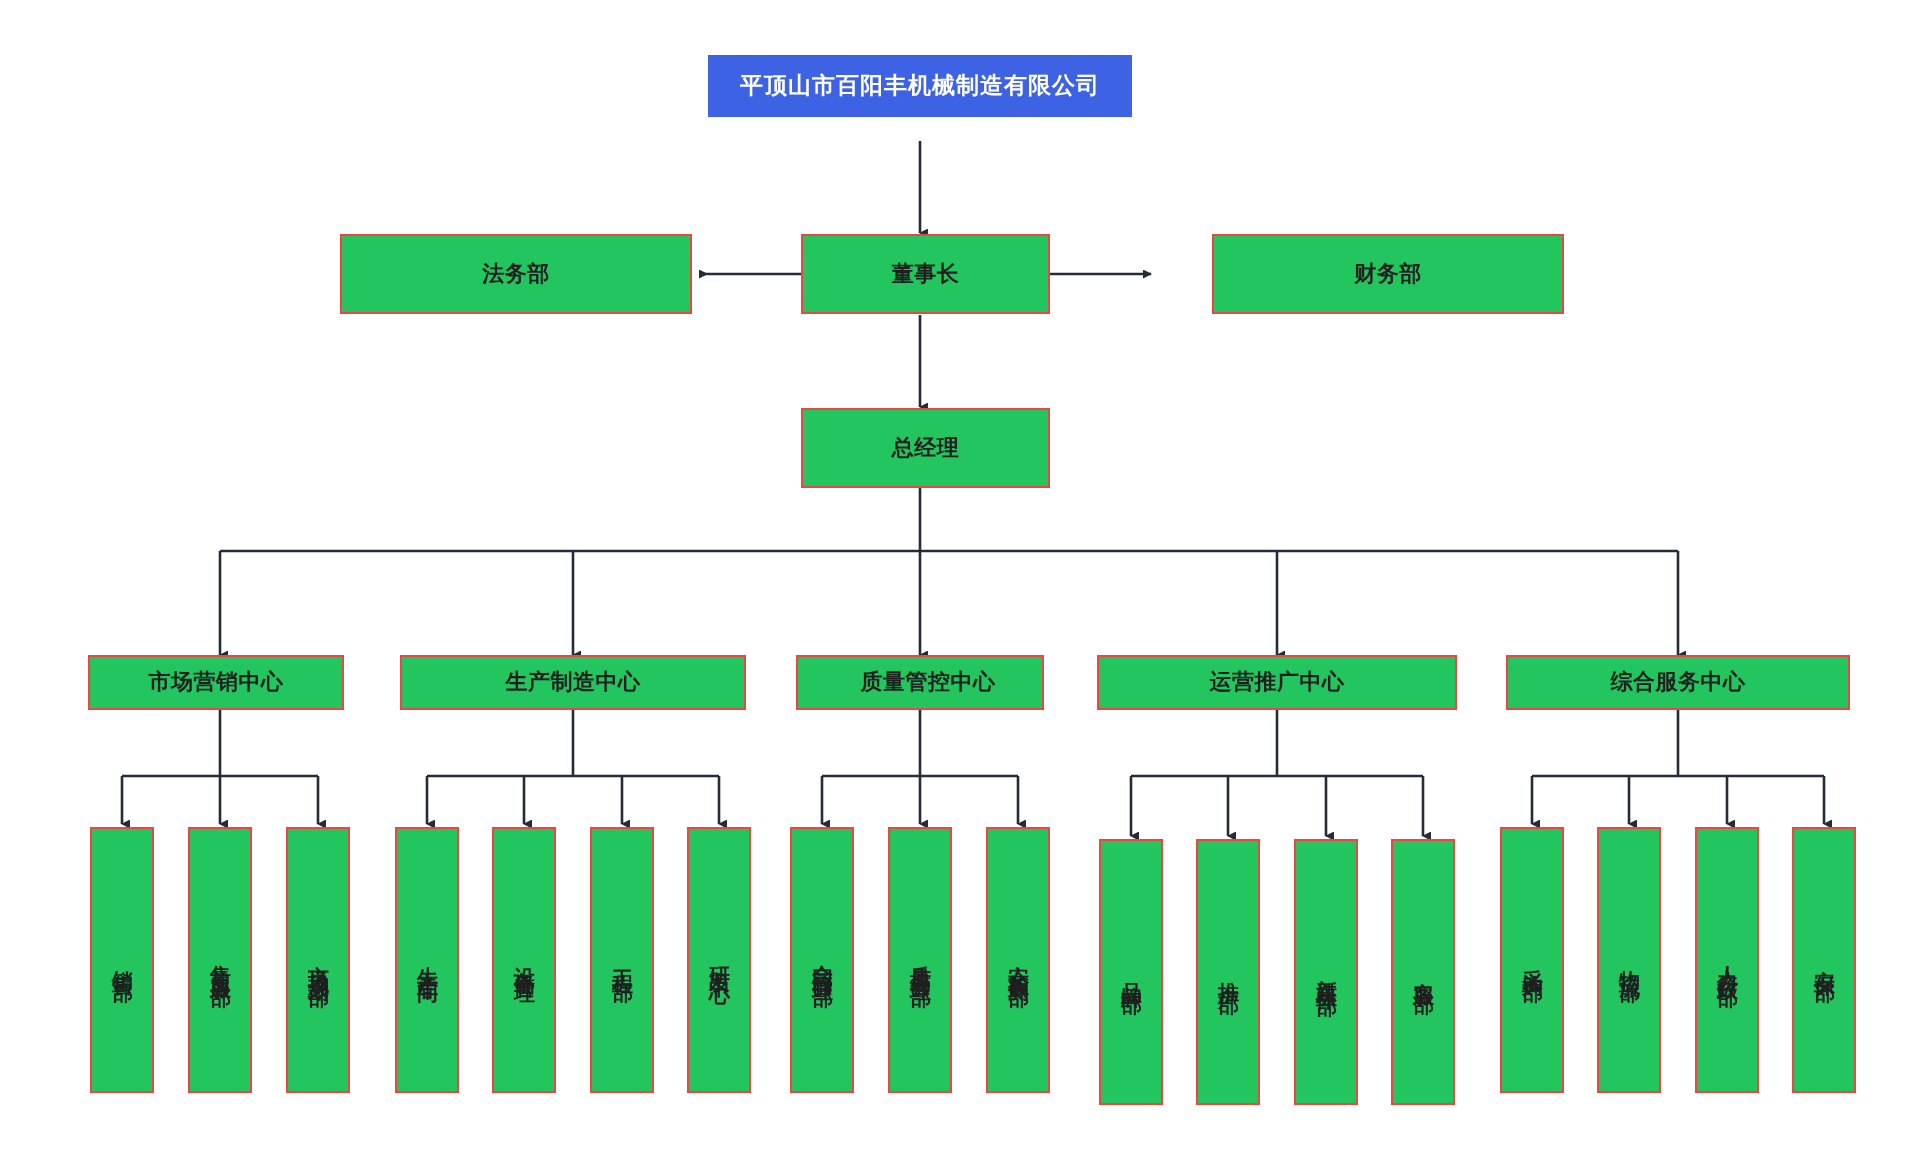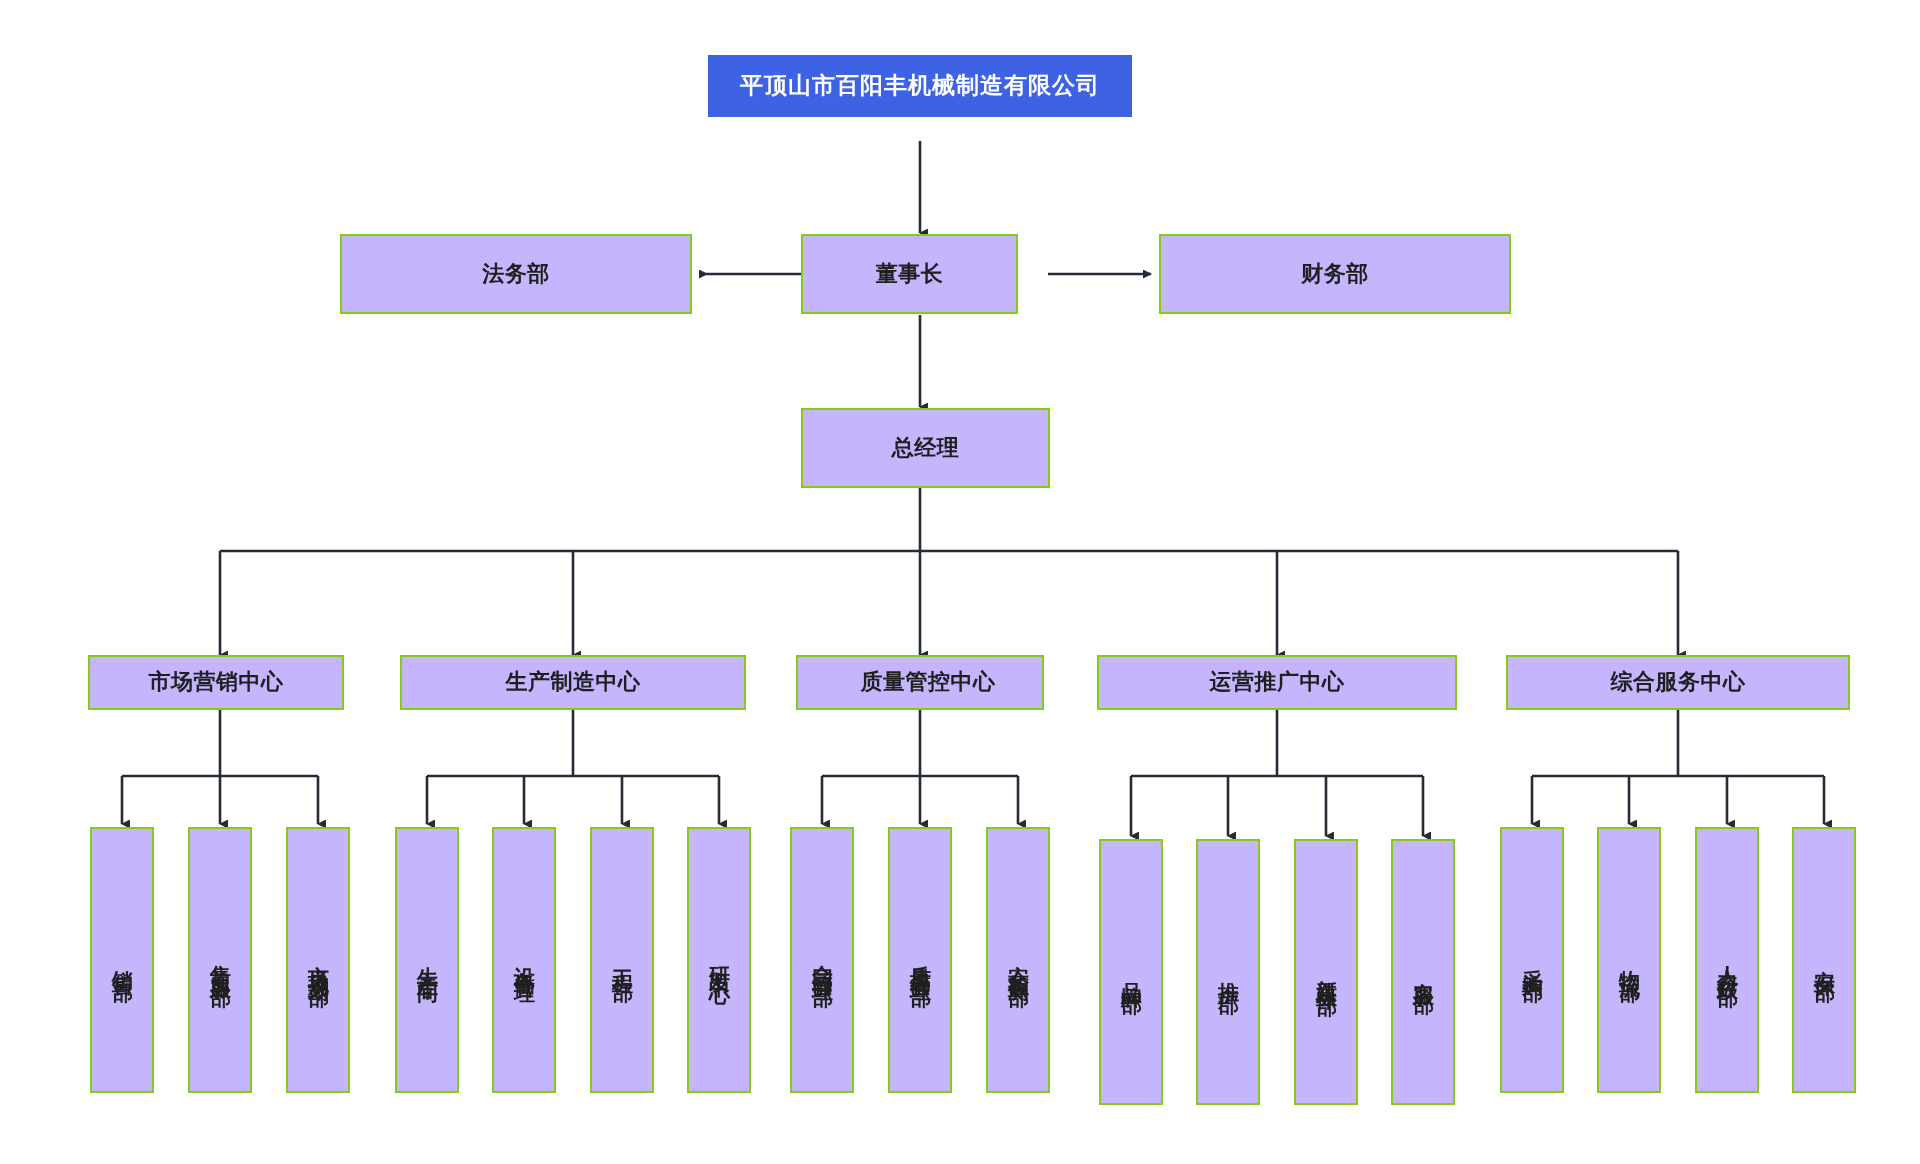"法务部" .node-box { background: #c4b5fd -> #22c55e; border: 2px solid #84cc16 -> 2px solid #ef4444 }
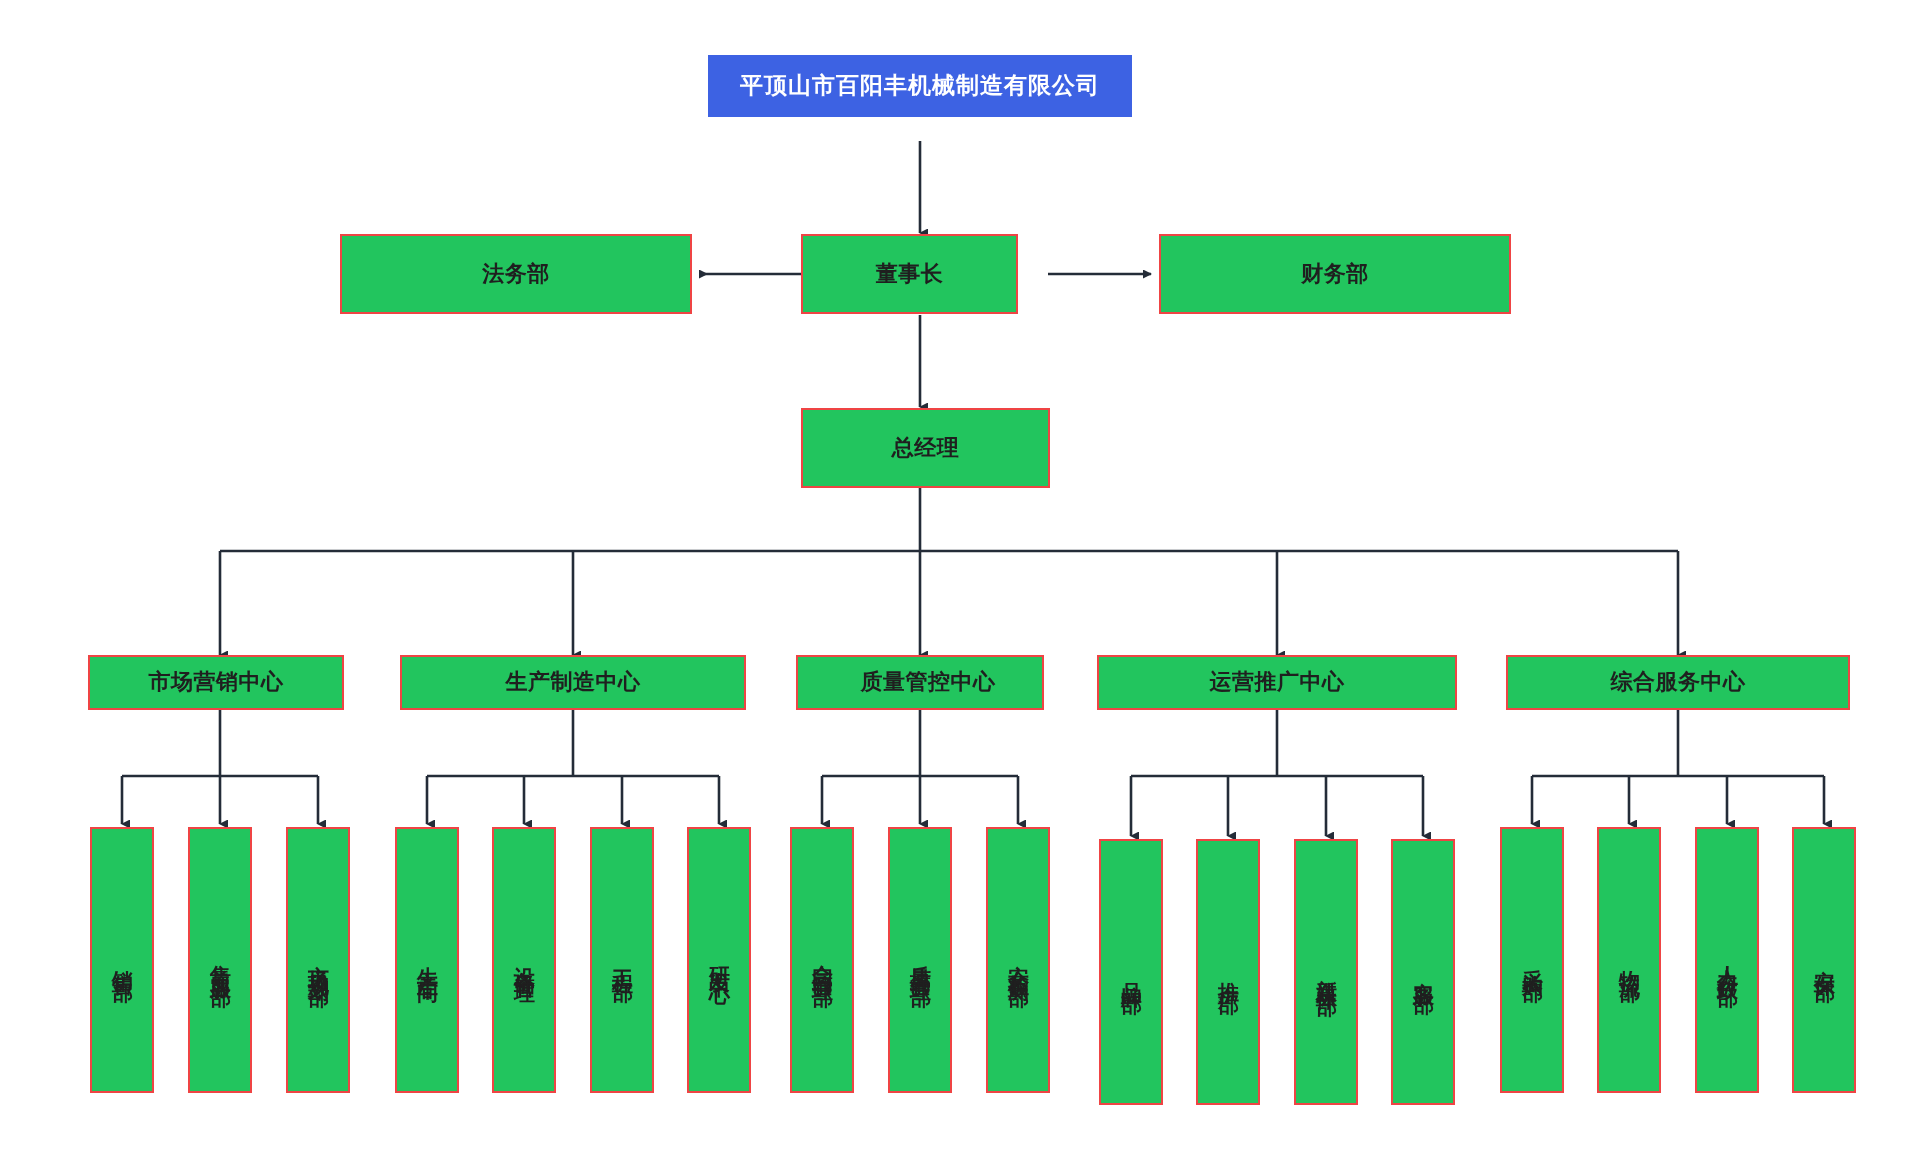"董事长" div.node-box { width: 217px -> 249px }
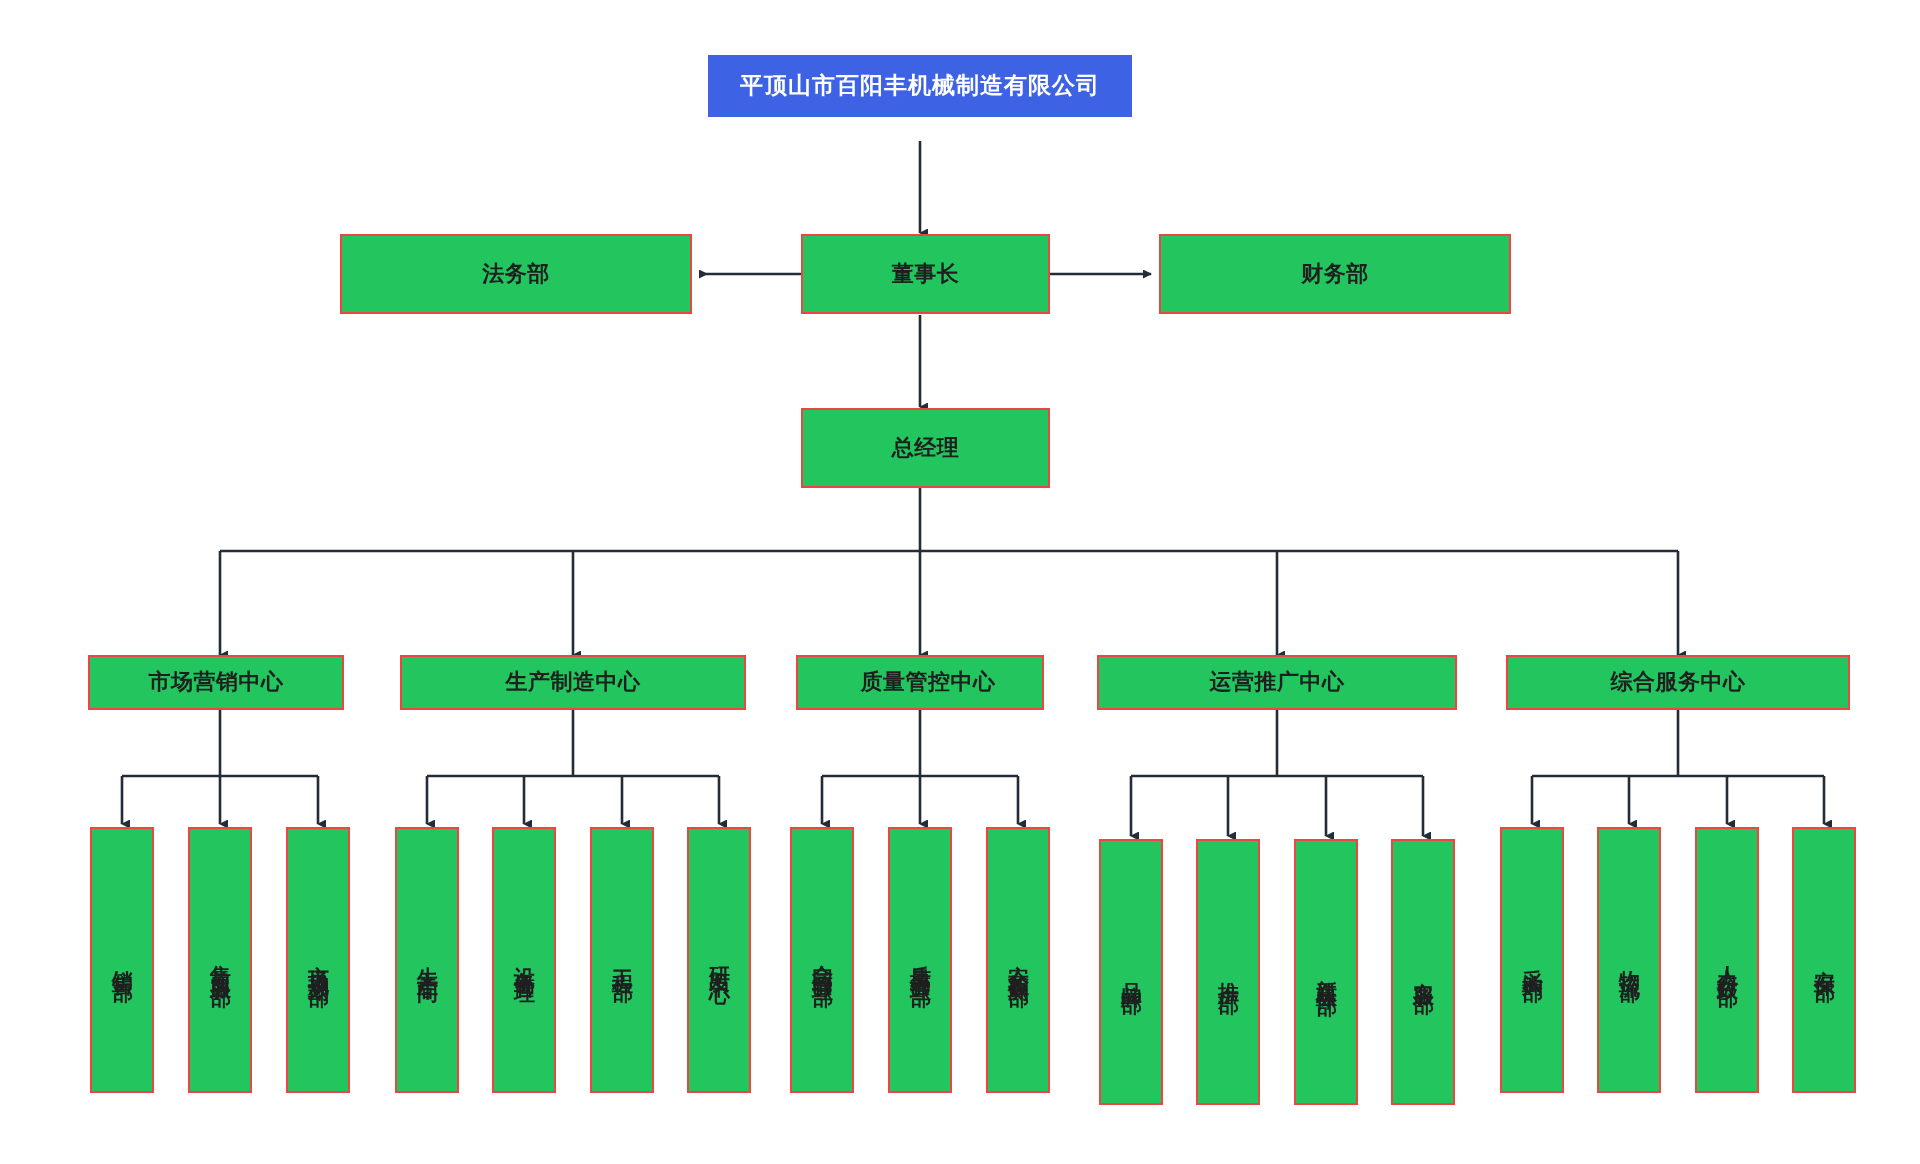"财务部" div.node-box { left: 1159px -> 1212px }
